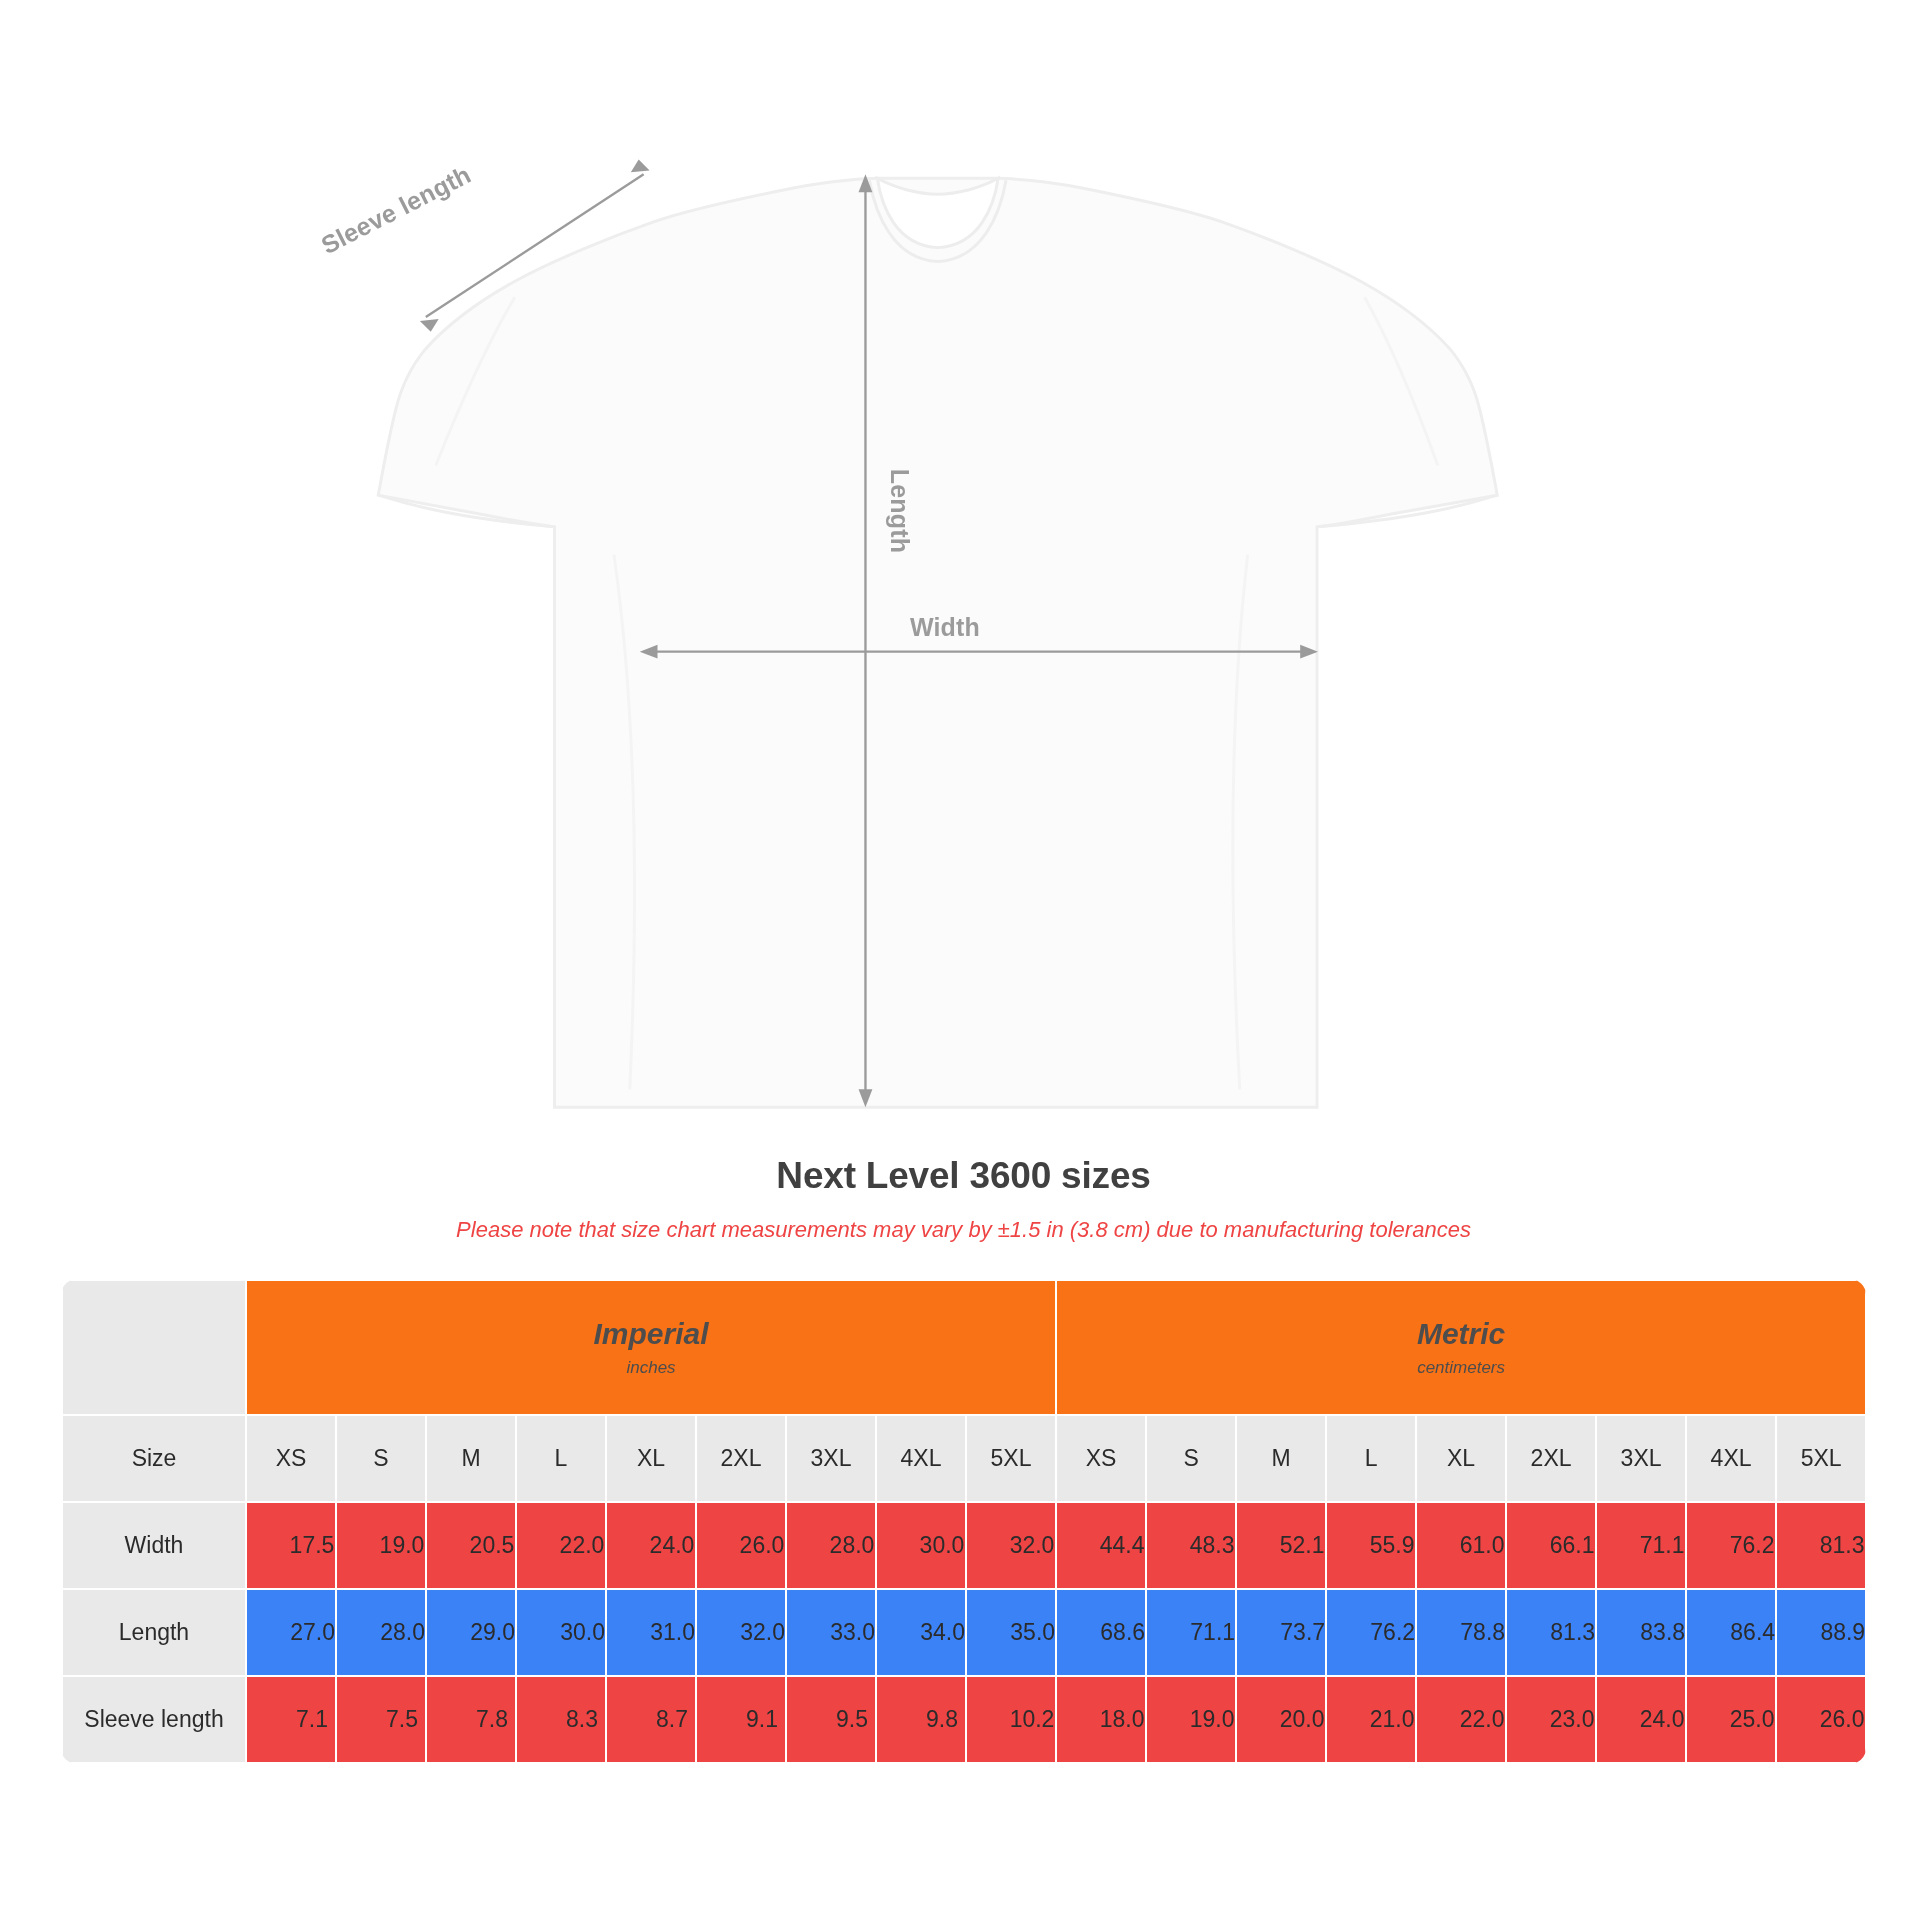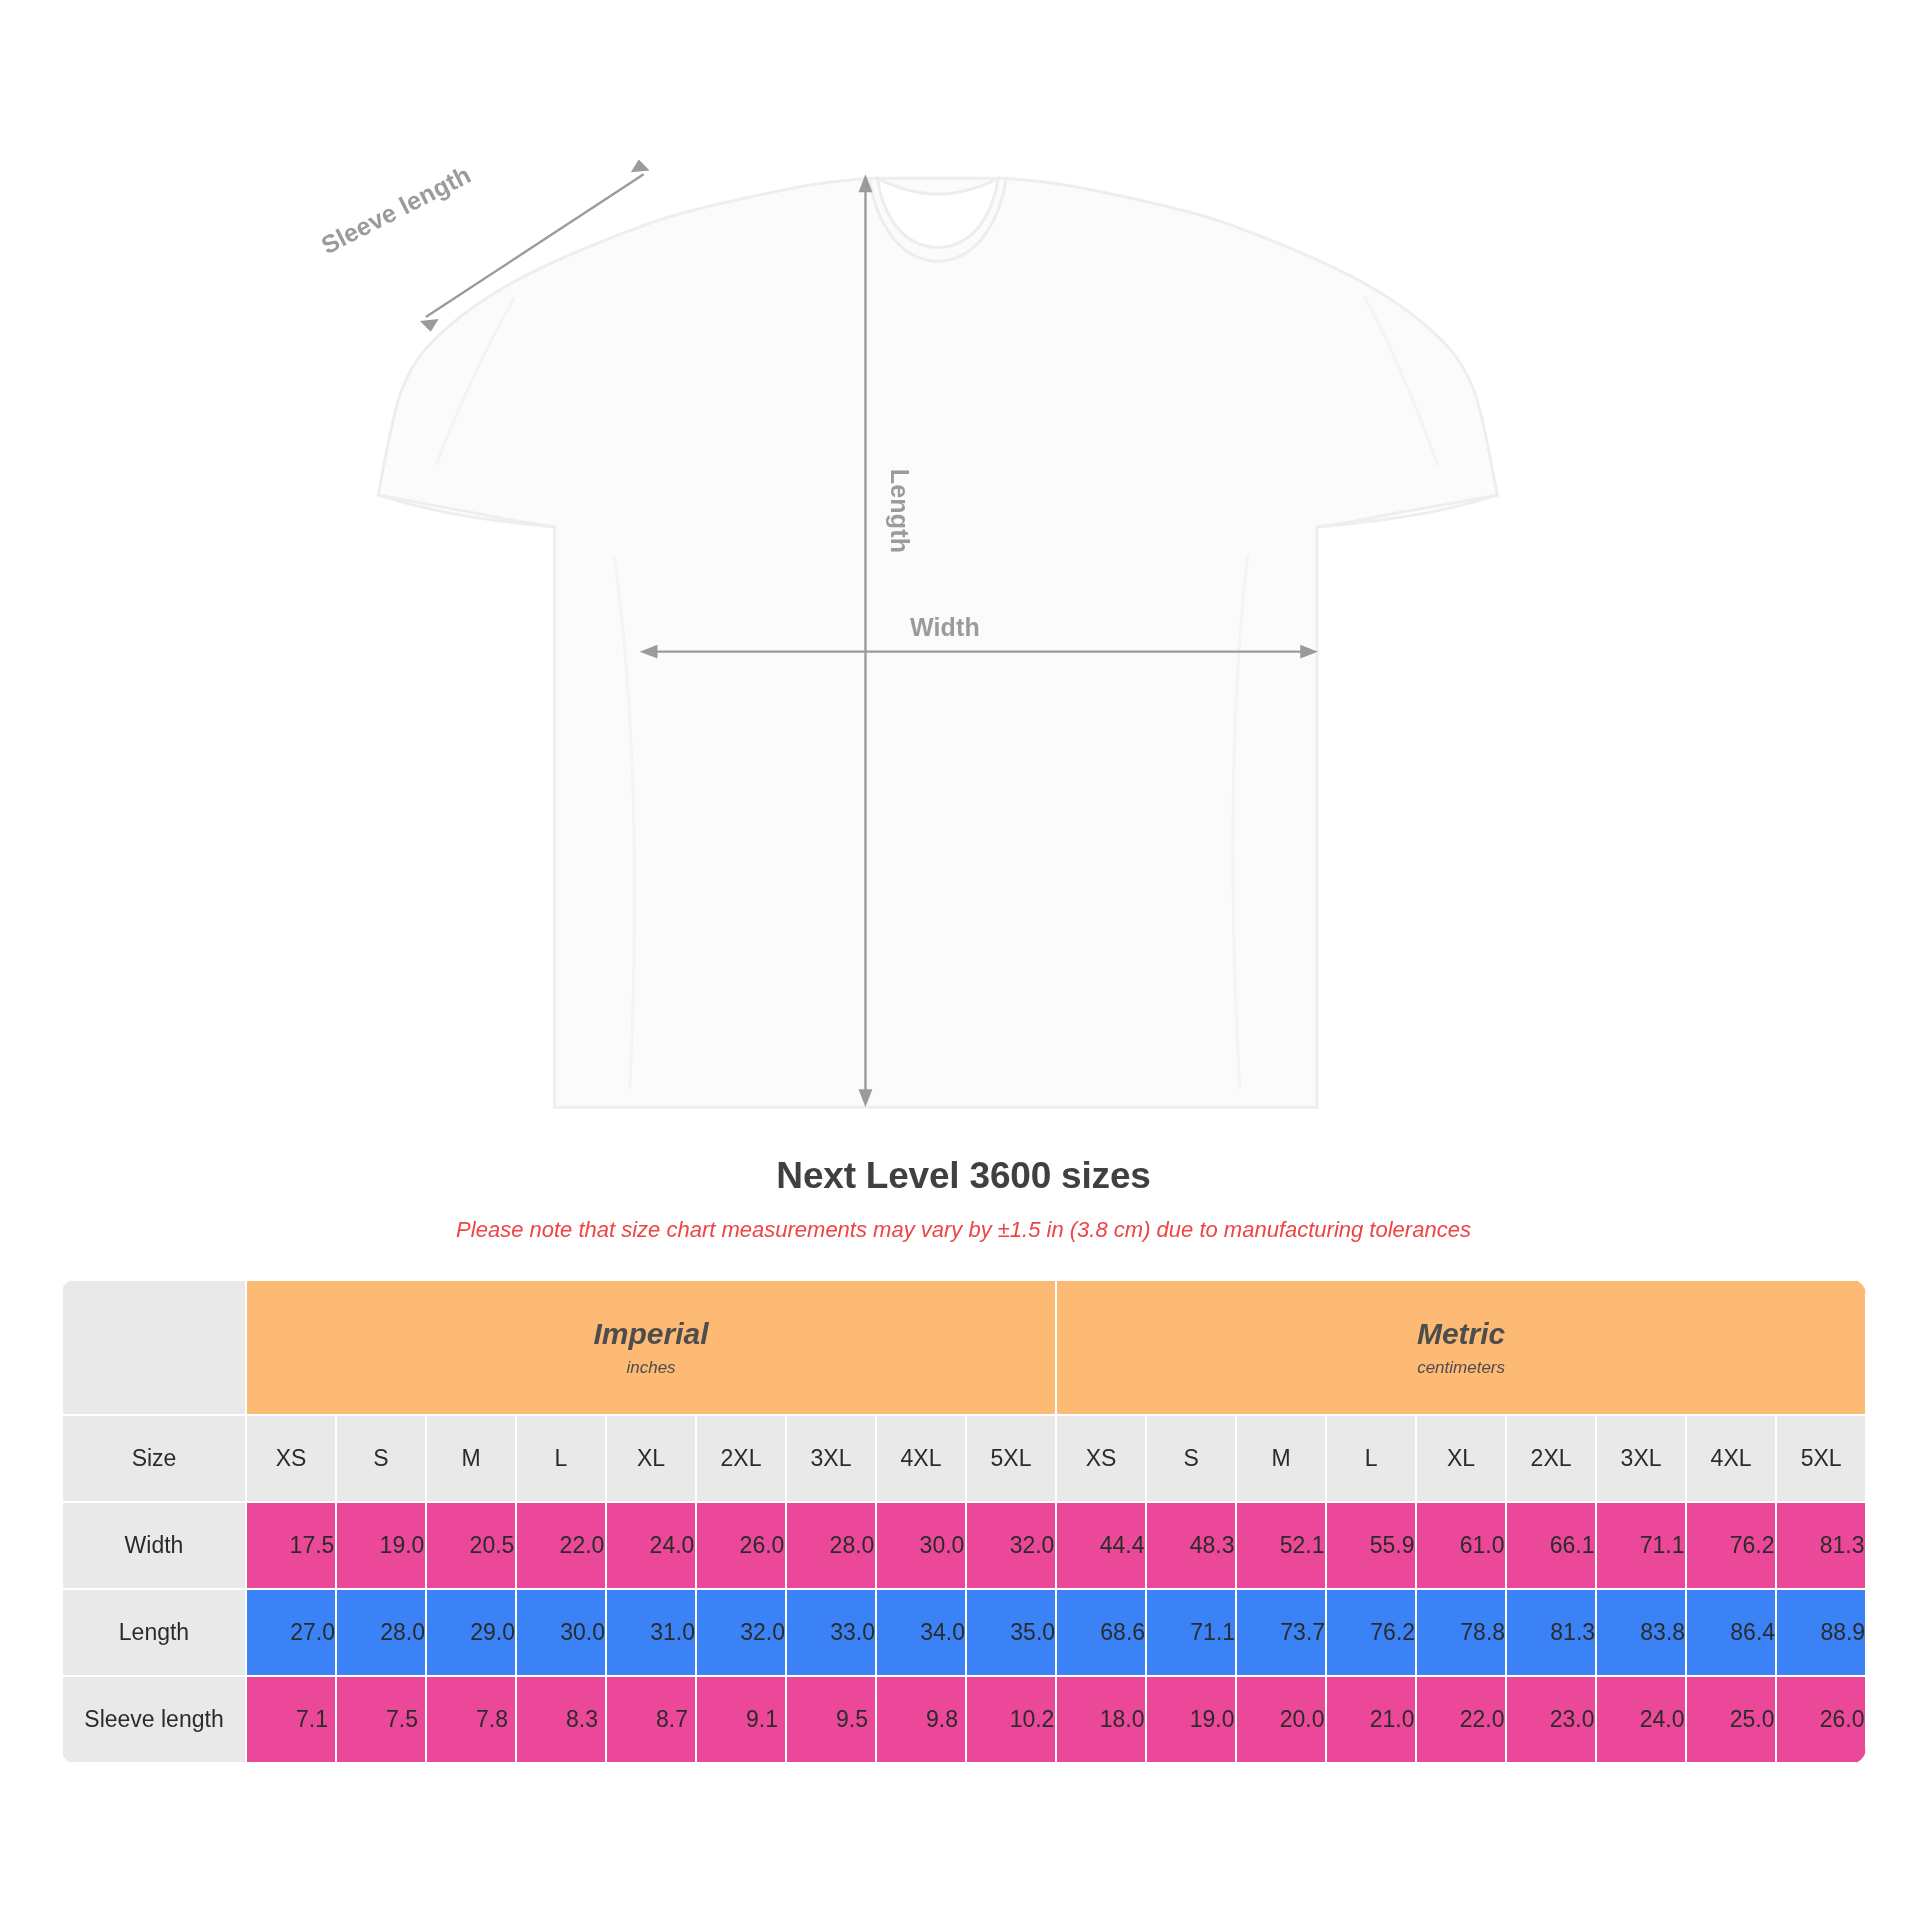"Imperial" .unit-head { background: #fdba74 -> #f97316 }
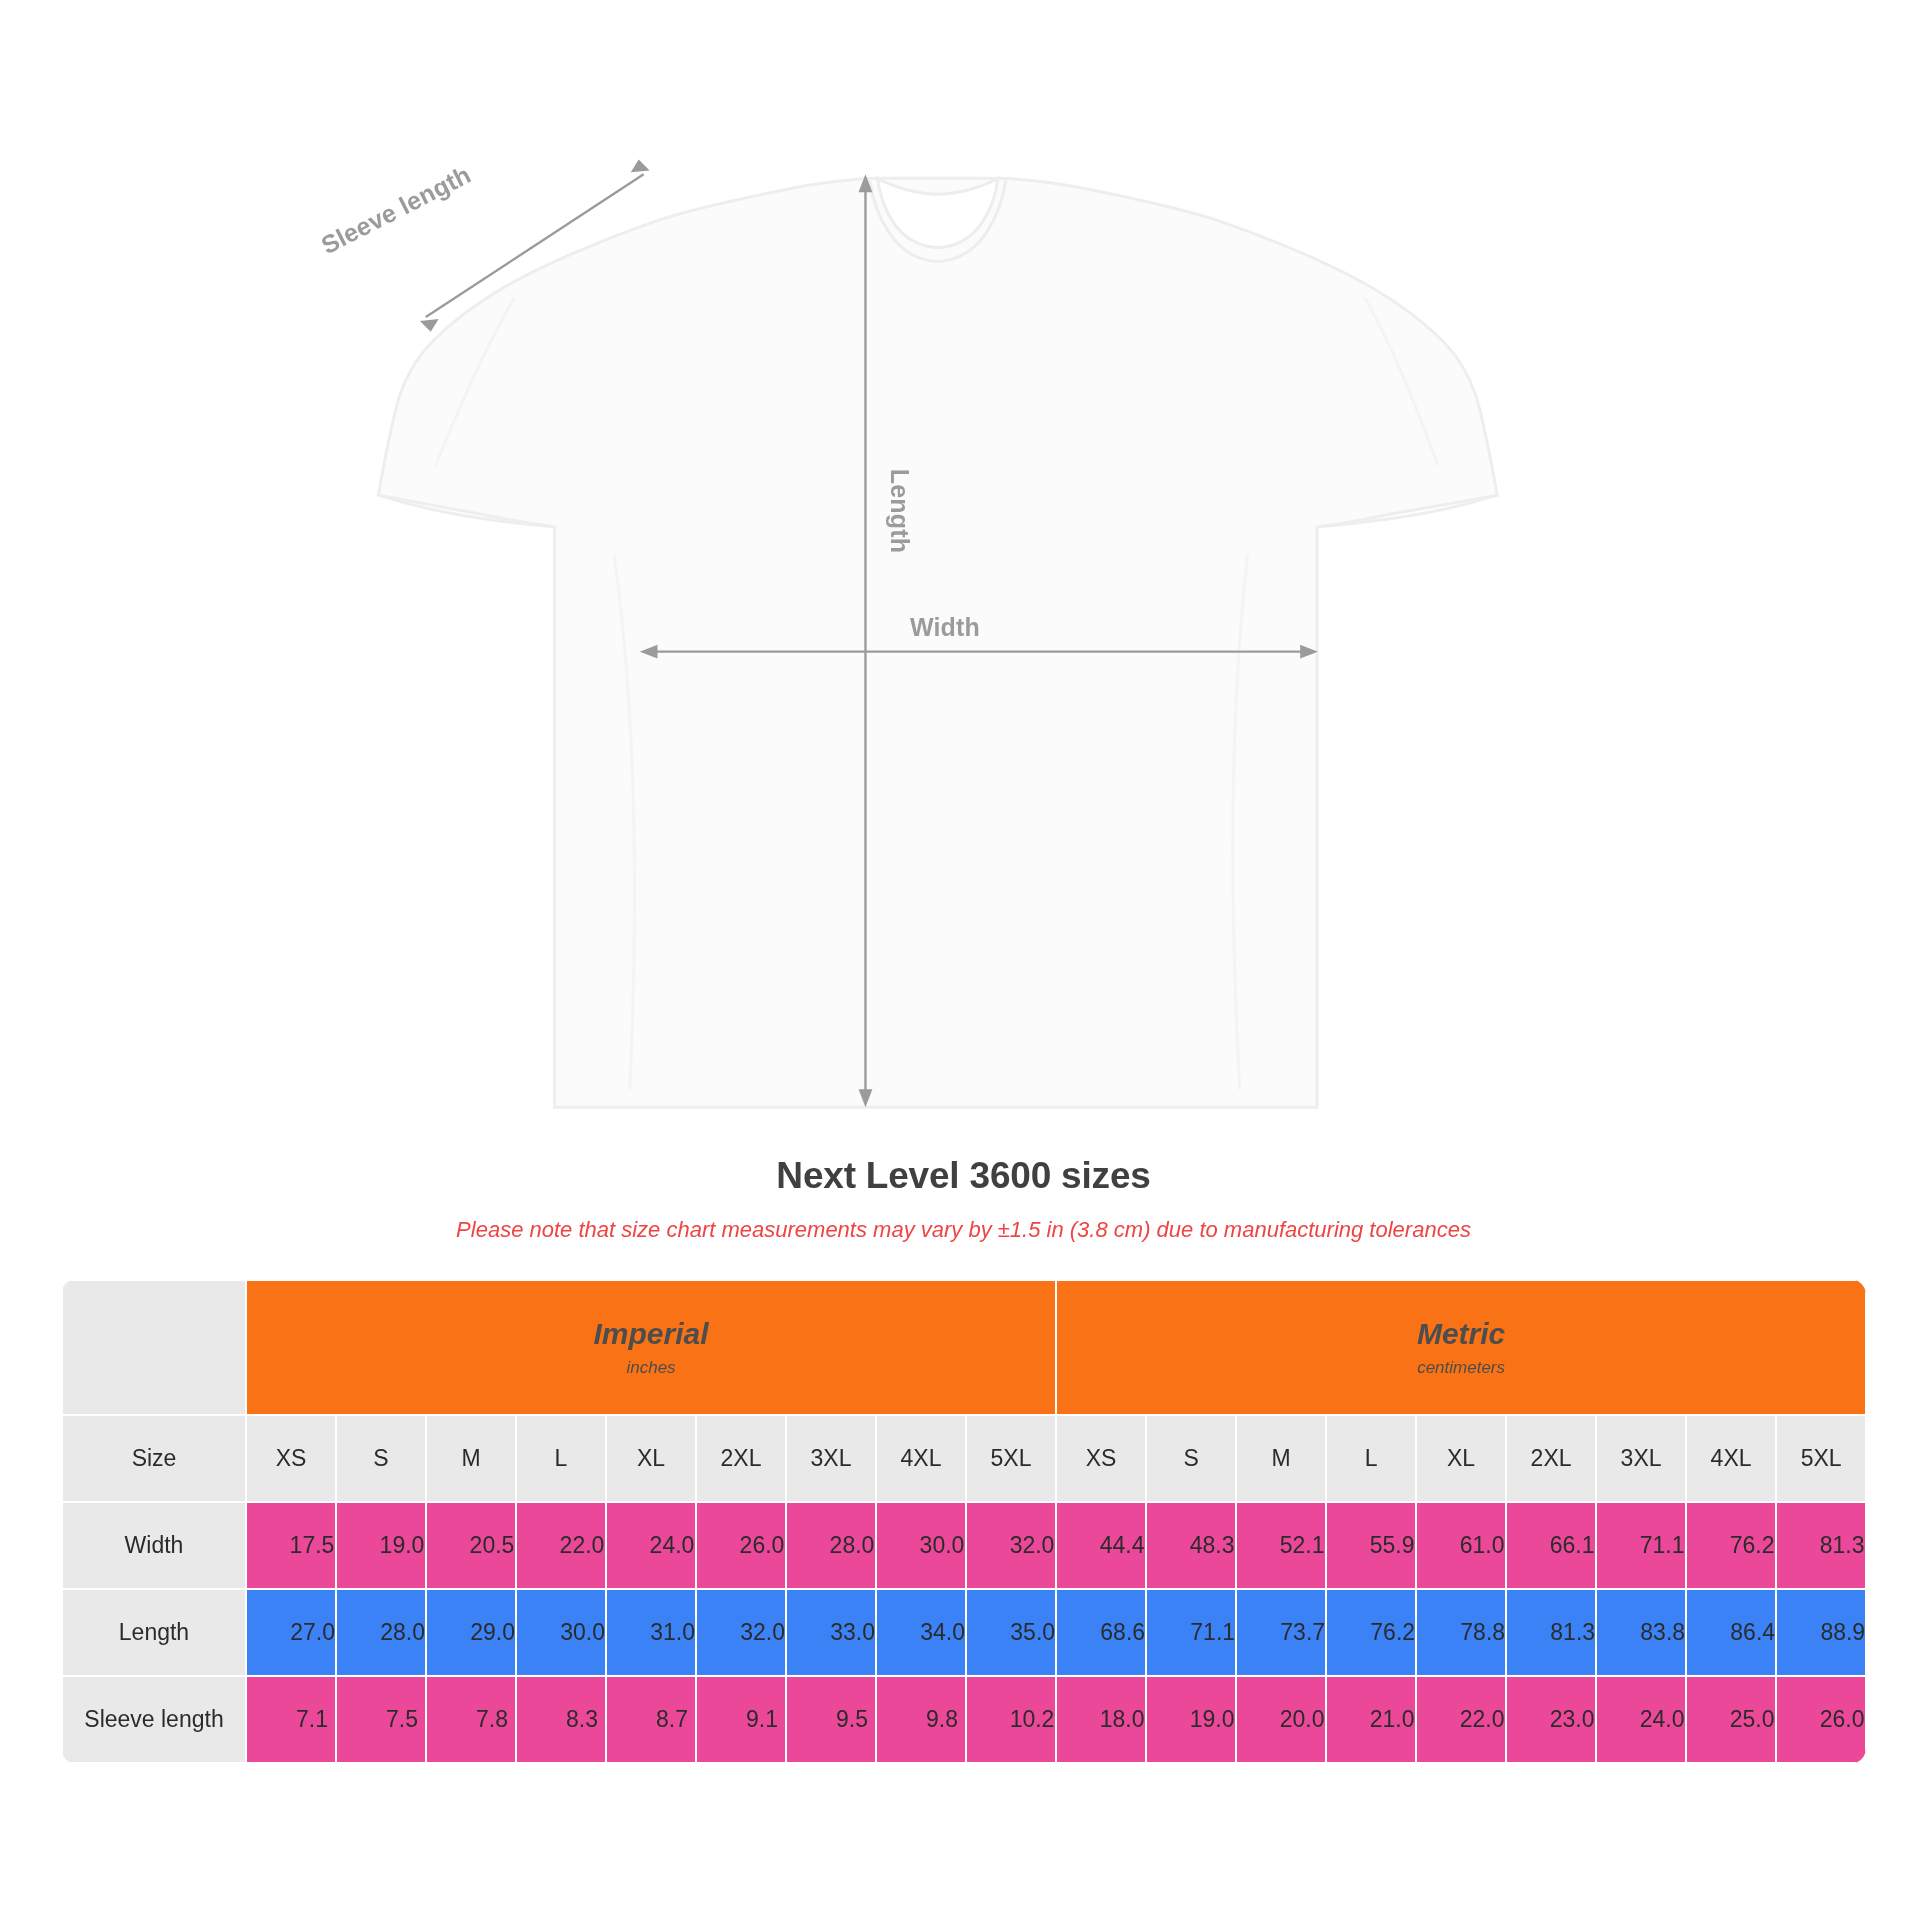"17.5" tr.band-a td.data { background: #ec4899 -> #ef4444 }
